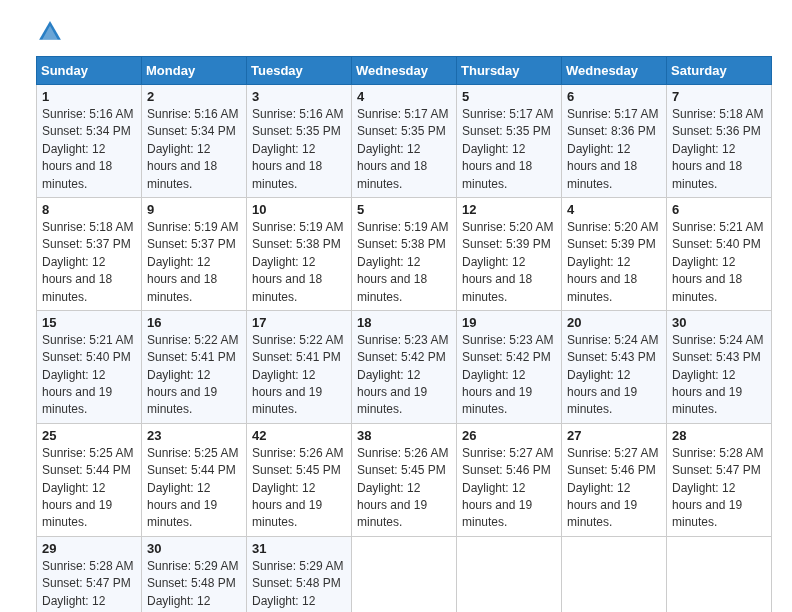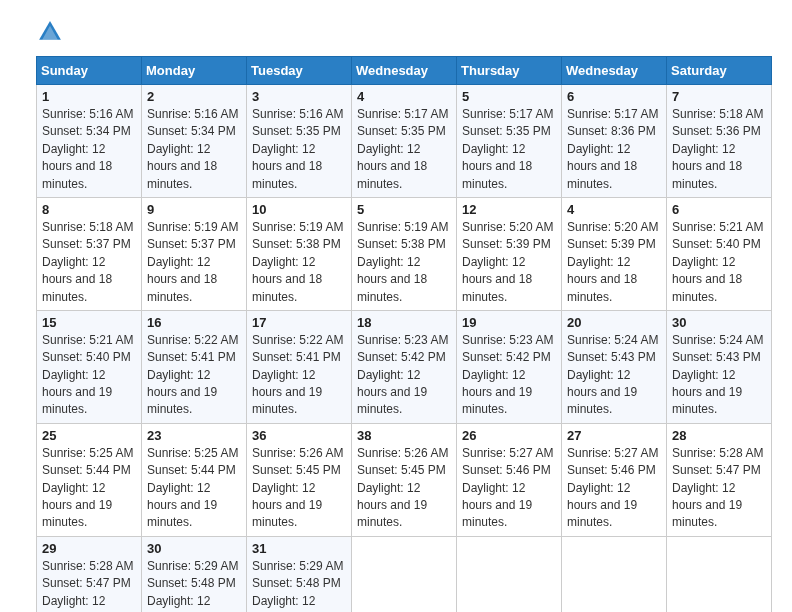"36" span.day-num { text: 36 -> 42 }
